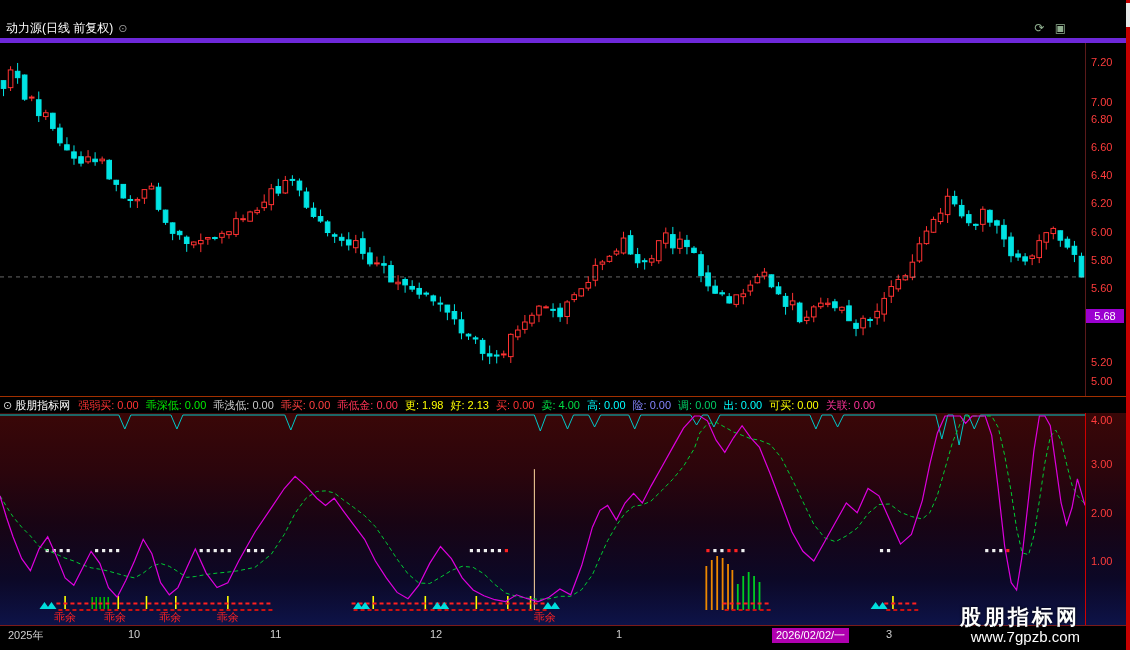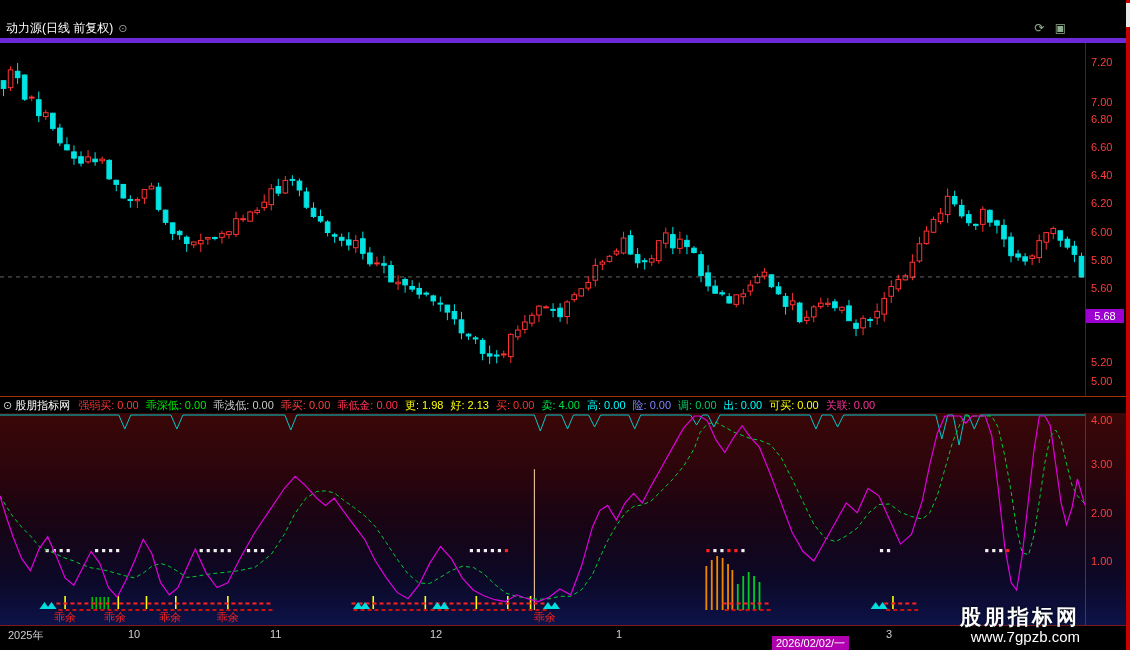"2026/02/02/一" div.xlbl { margin-top: 8px -> none }
